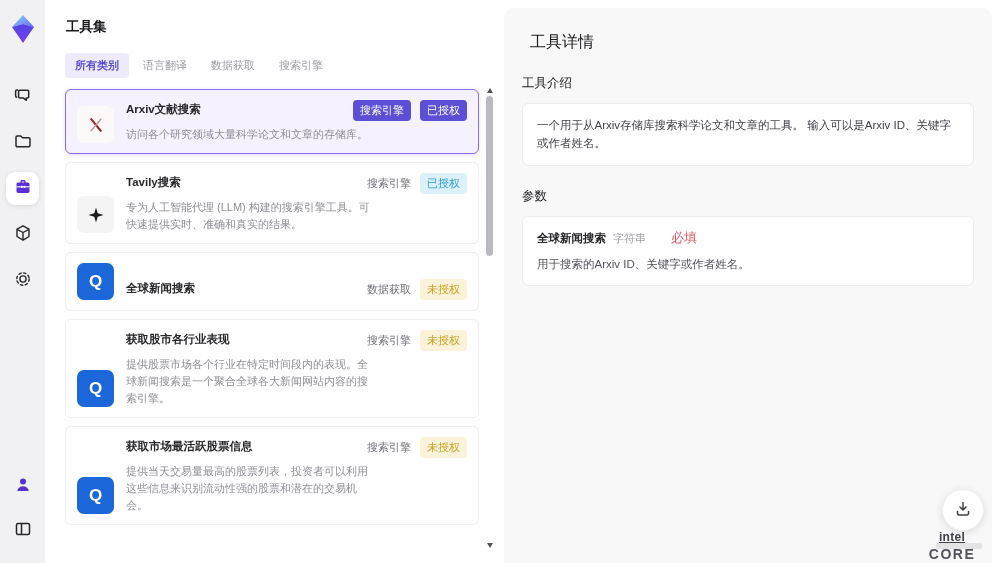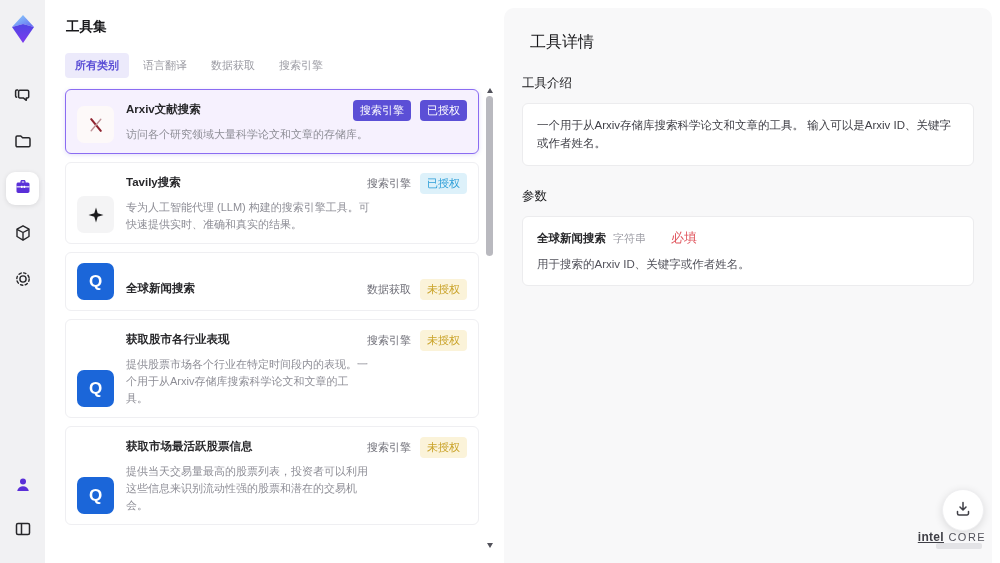"提供股票市场各个行业在特定时间段内的表现。一个用于从Arxiv存储库搜索科学论文" div.tool-desc { text: 一个用于从Arxiv存储库搜索科学论文和文章的工具 -> 全球新闻搜索是一个聚合全球各大新闻网站内容的搜索引擎 }
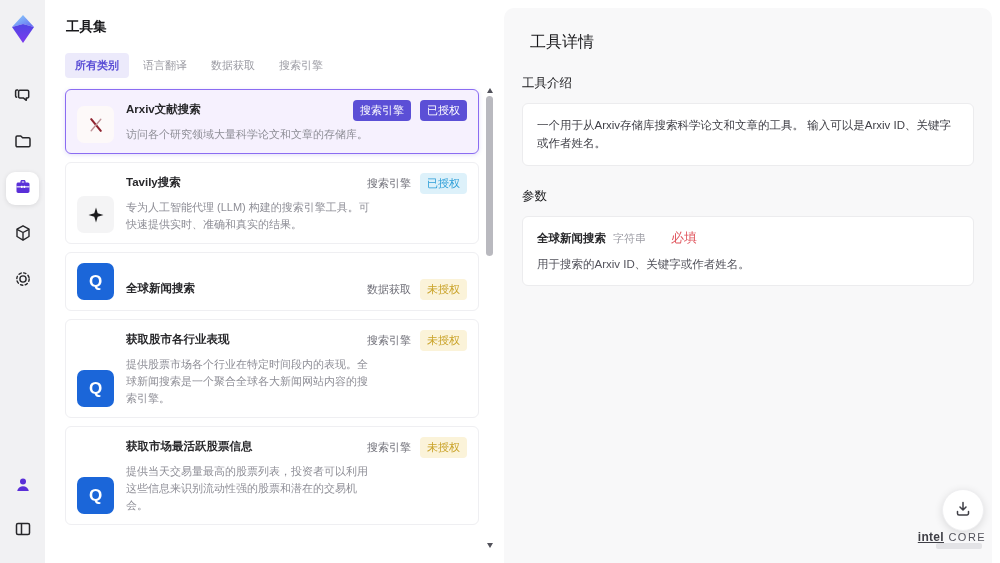"CORE" .brand .b2 { font-size: 11px -> 14px; font-weight: normal -> bold }
